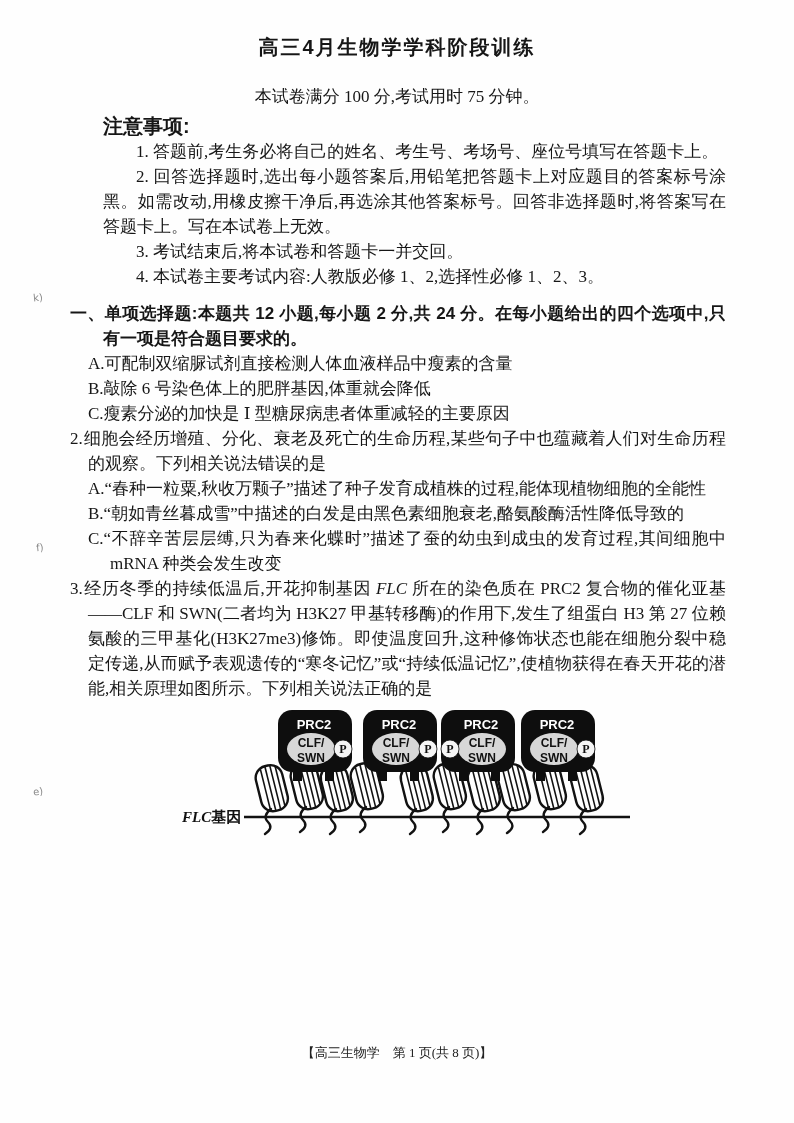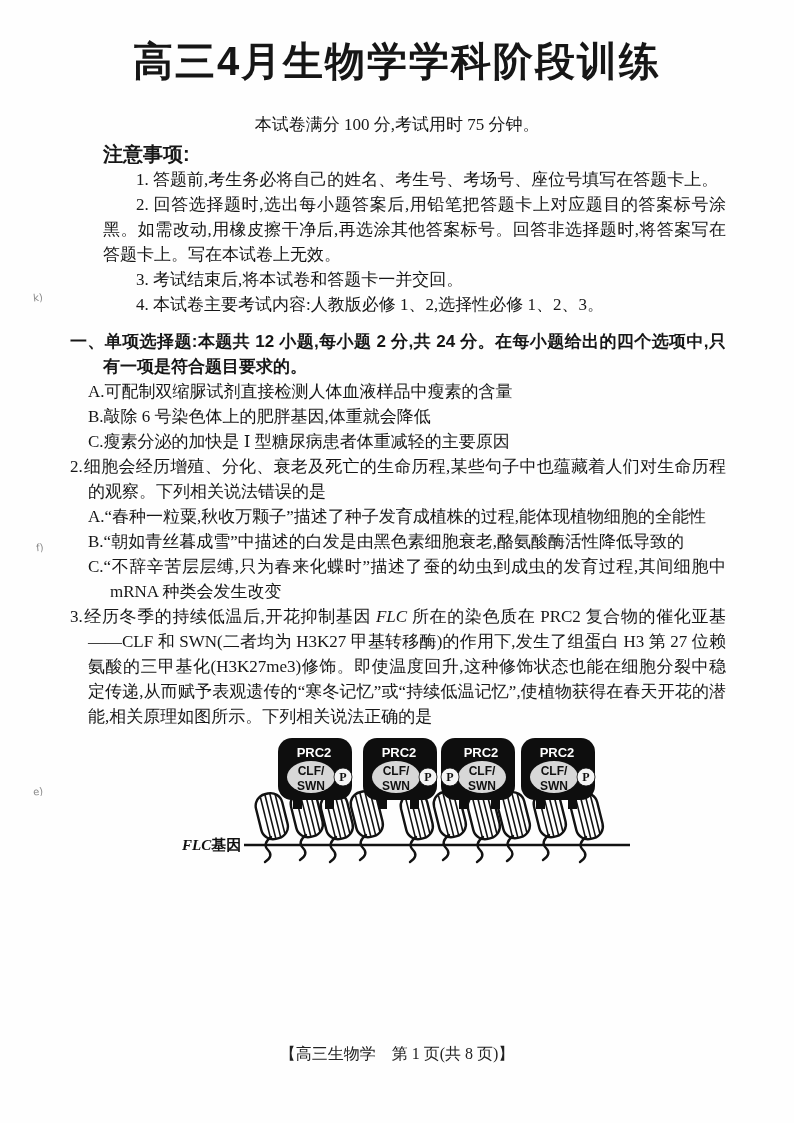"高三4月生物学学科阶段训练" .title { font-size: 40px -> 20px }
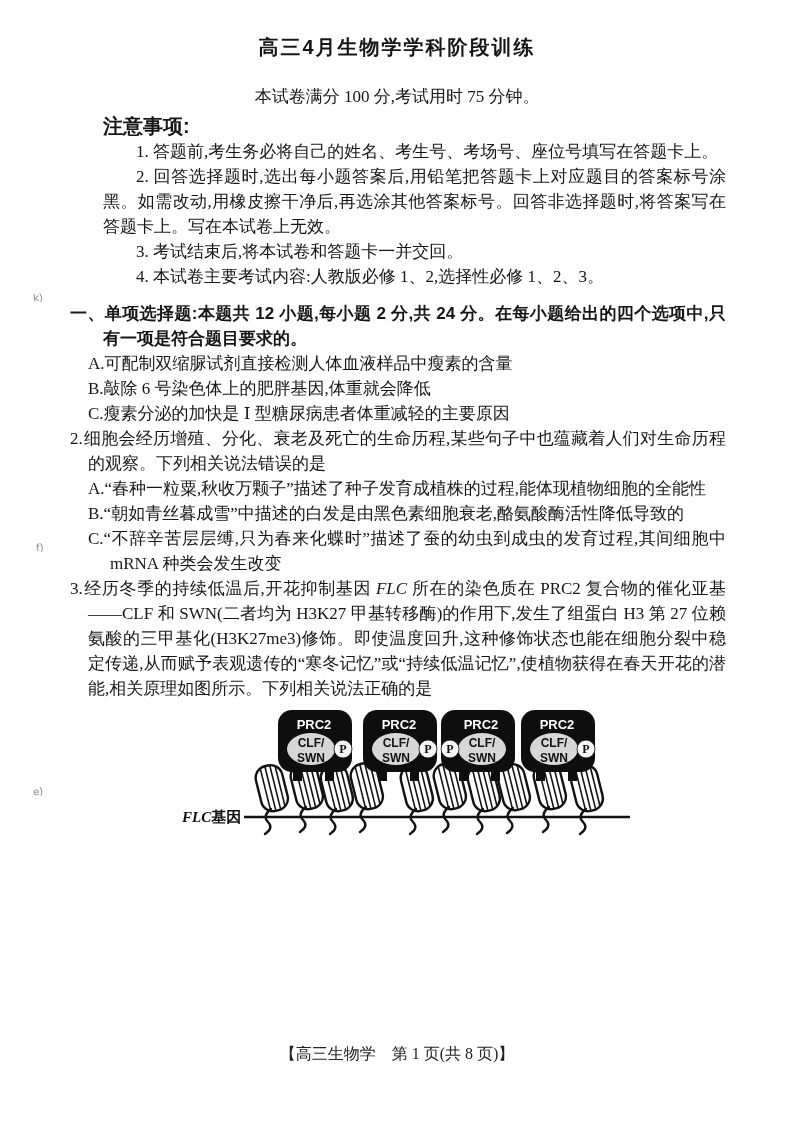"【高三生物学 第 1 页(共 8" .footer { font-size: 16px -> 13px }
